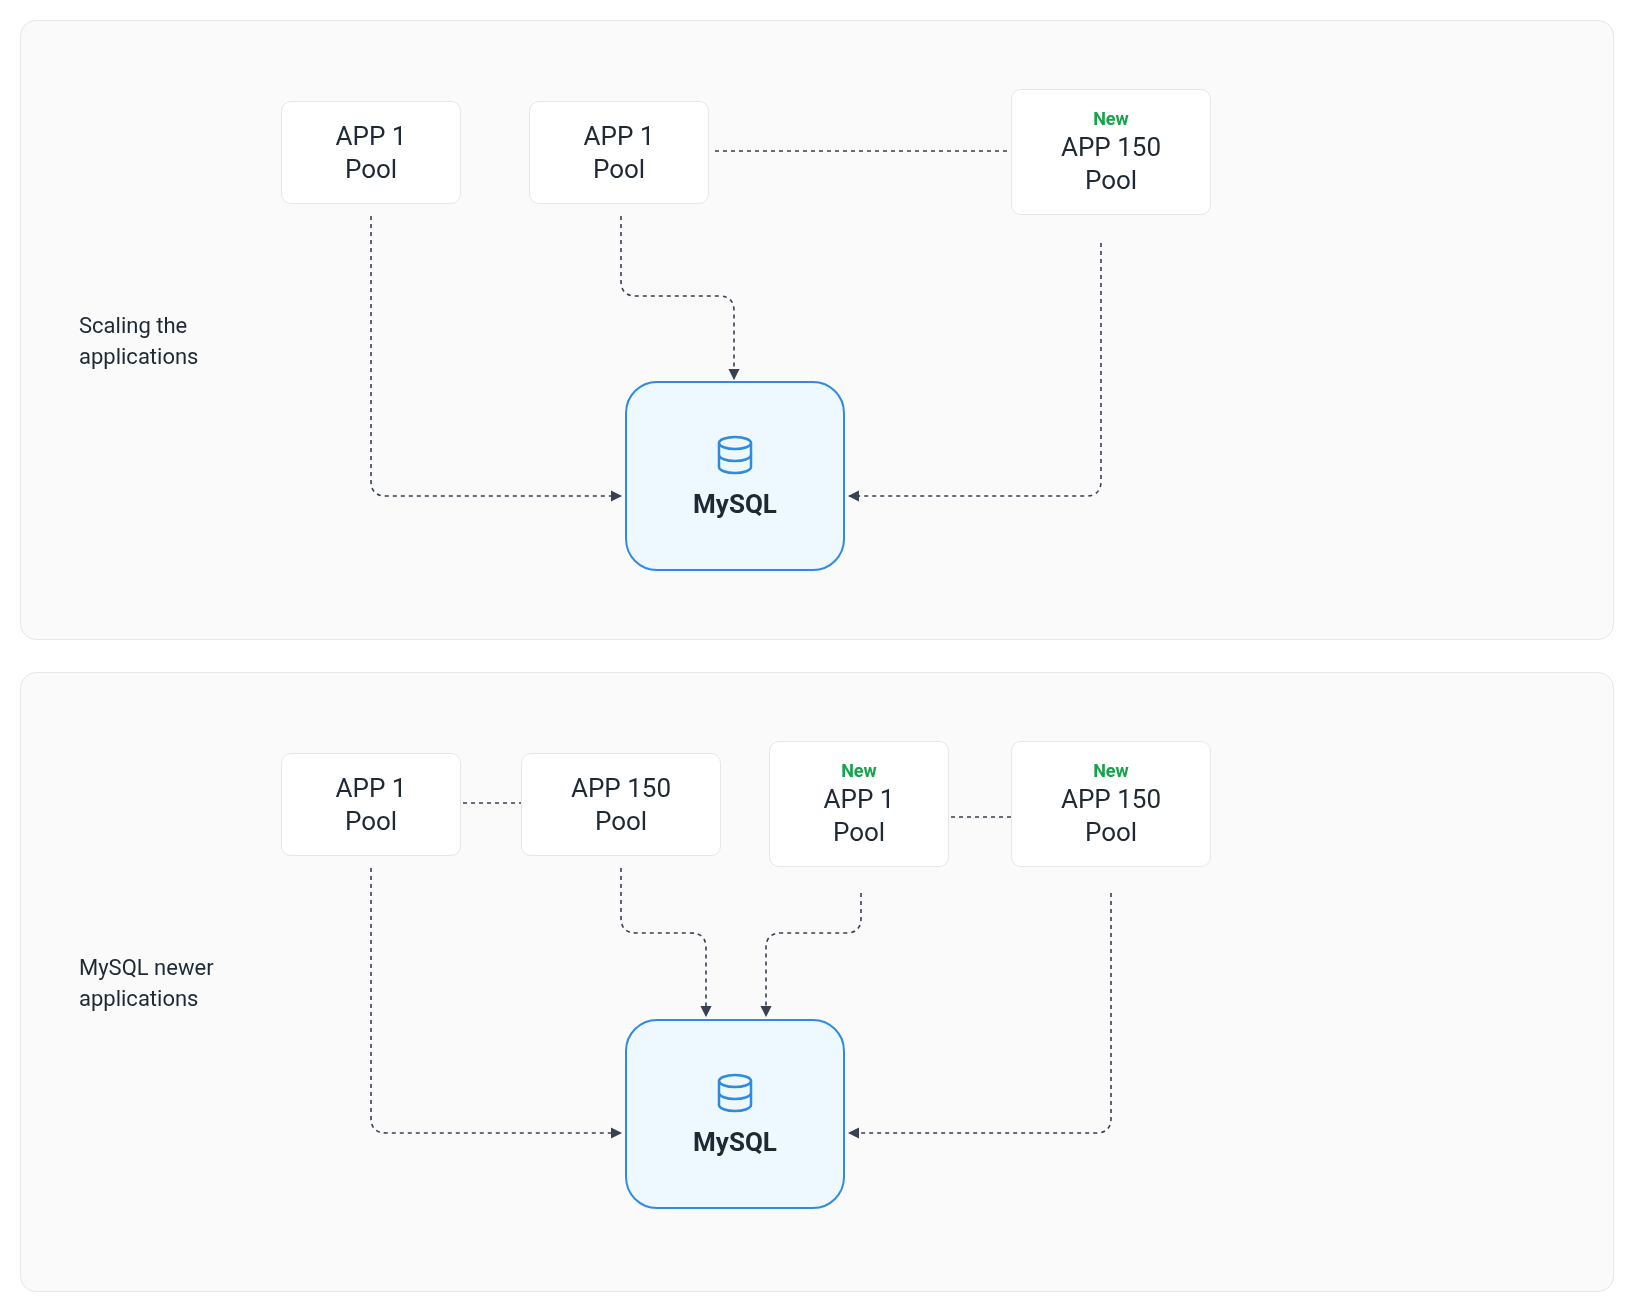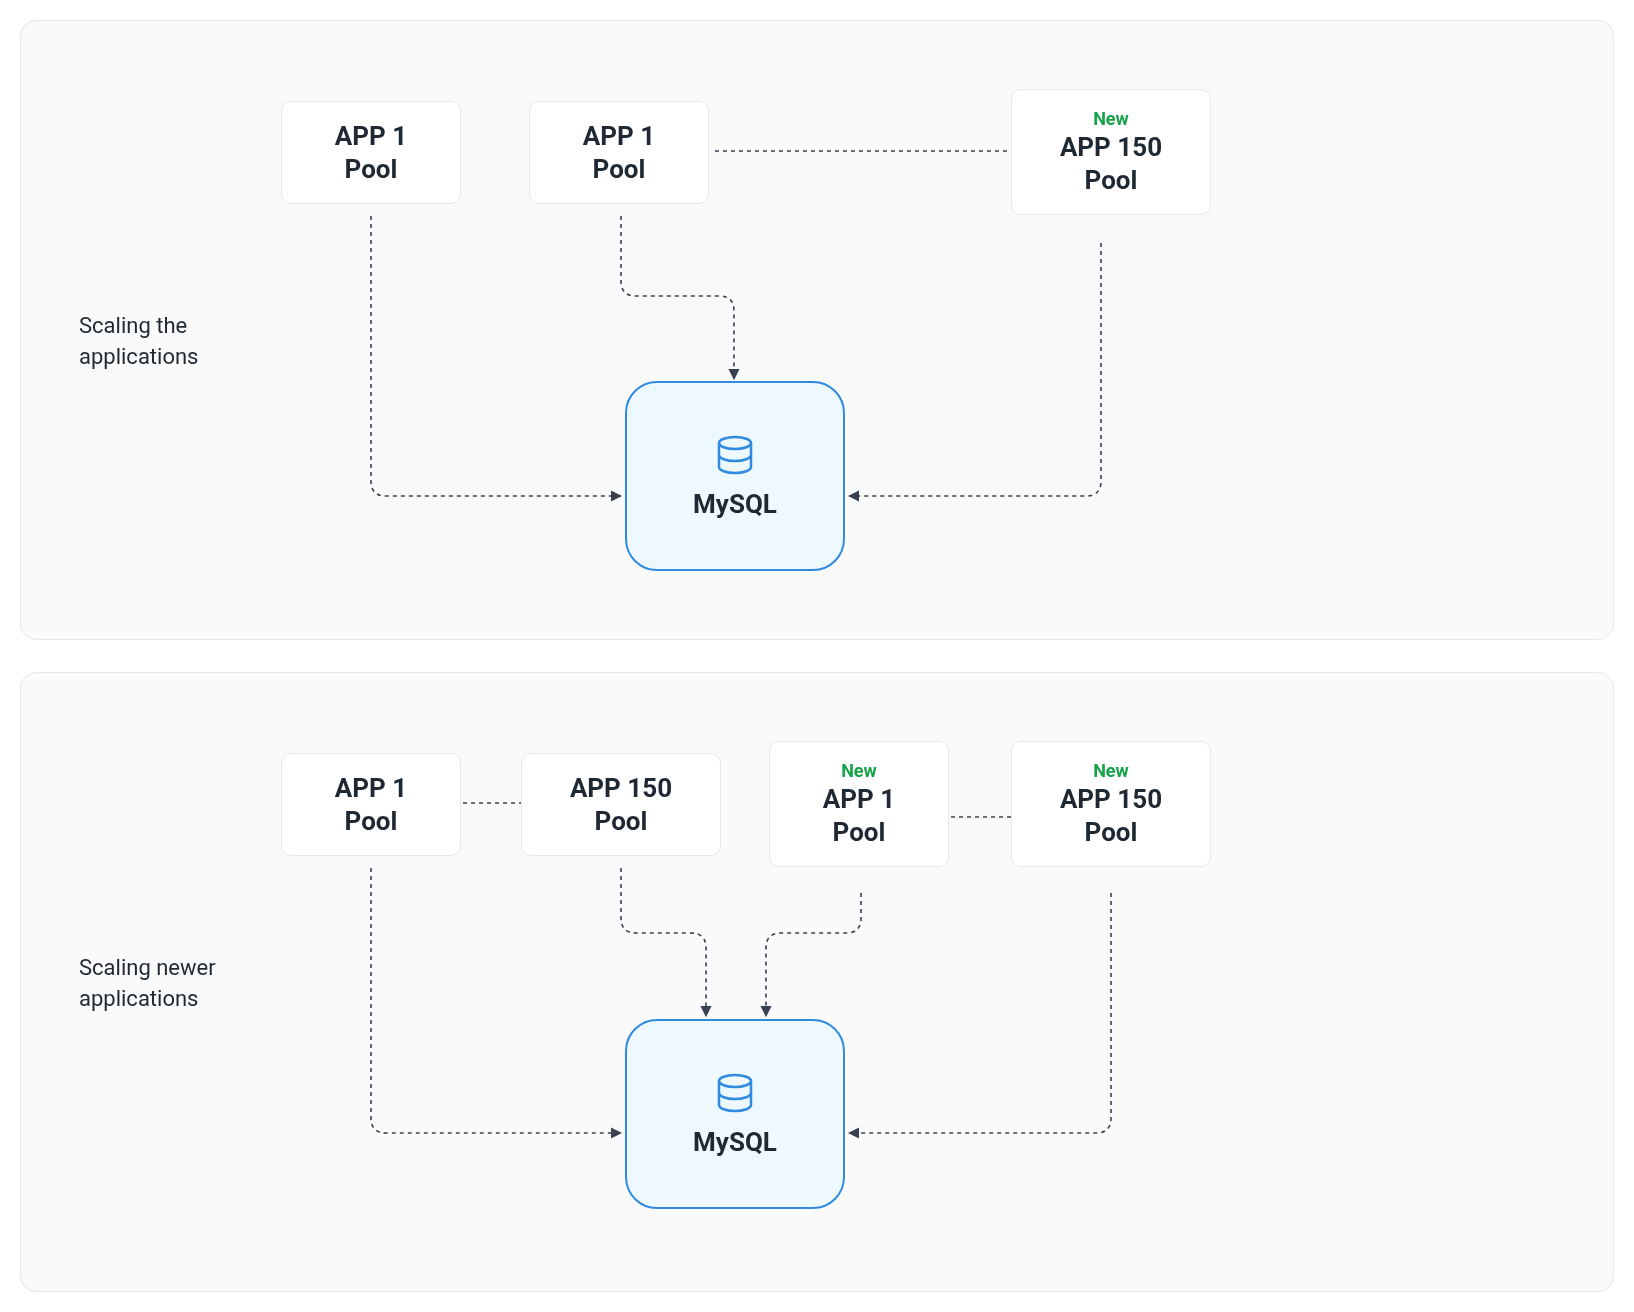"APP 1" .app-box .title { font-weight: 700 -> 400 }
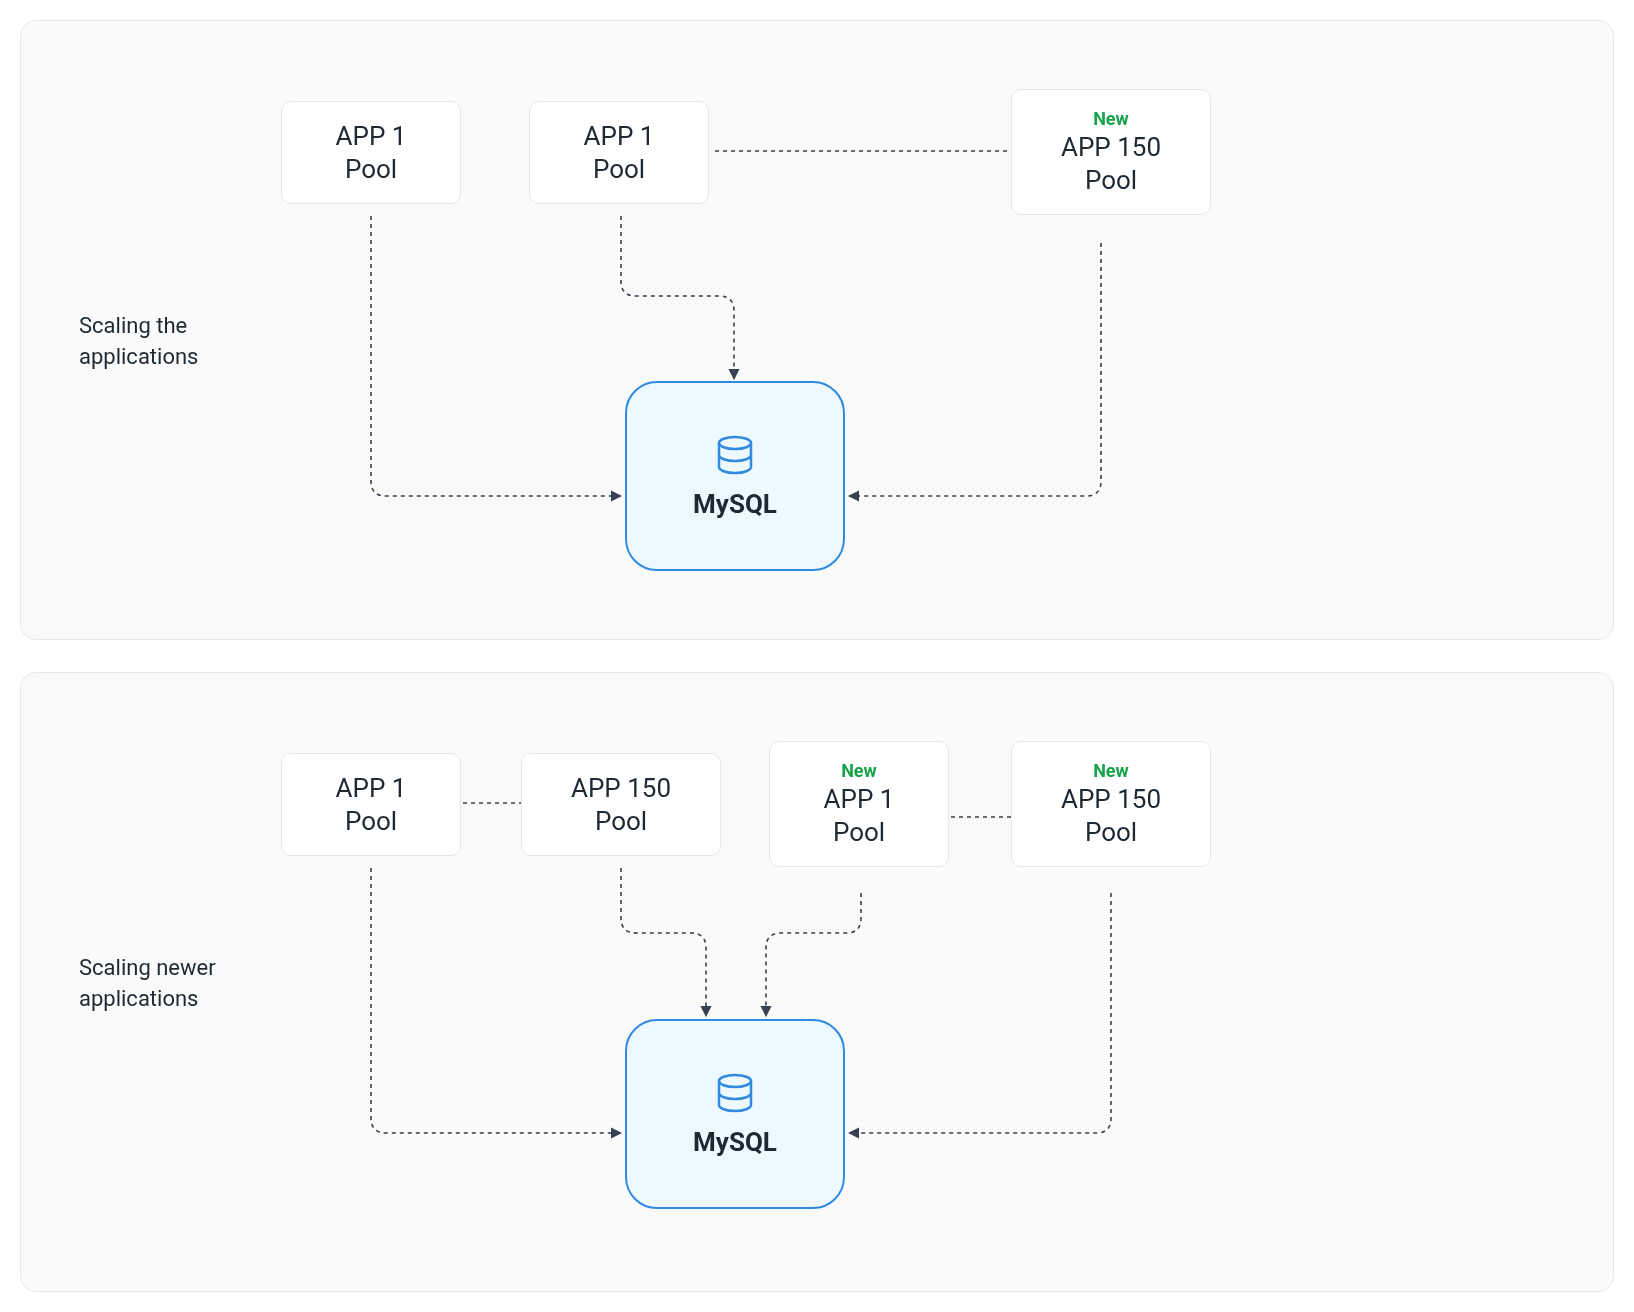"Scaling newer applications" div.caption { text: Scaling -> MySQL }
